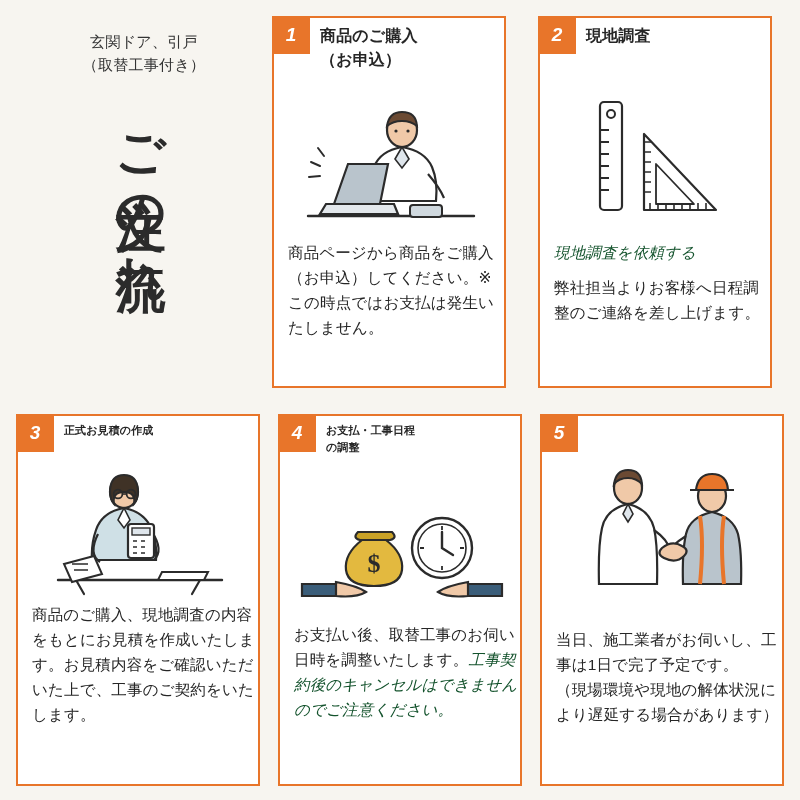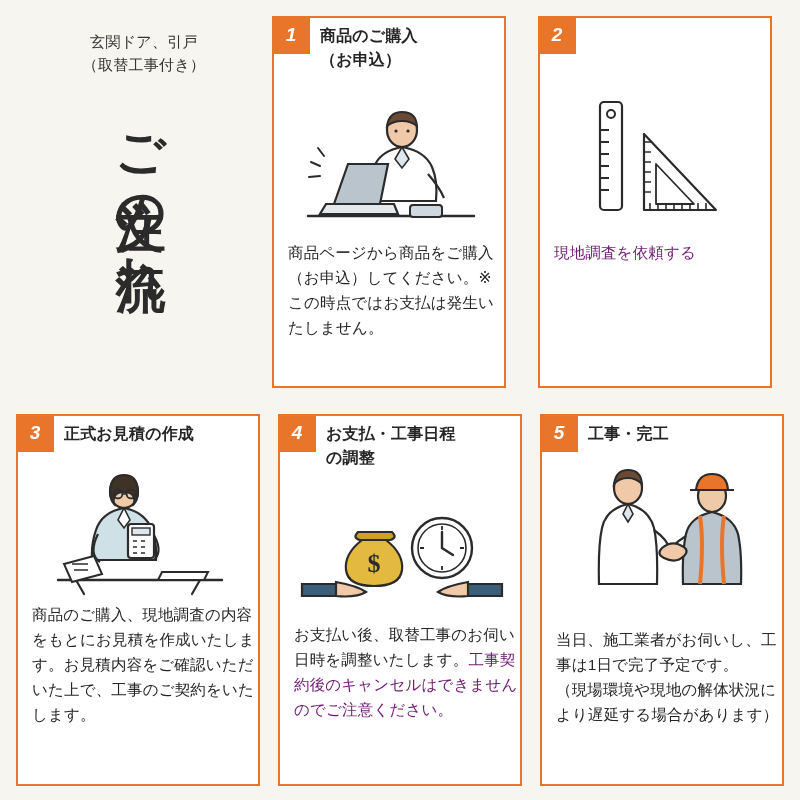"現地調査" div.card-title { html: none -> <div>現地調査</div> }
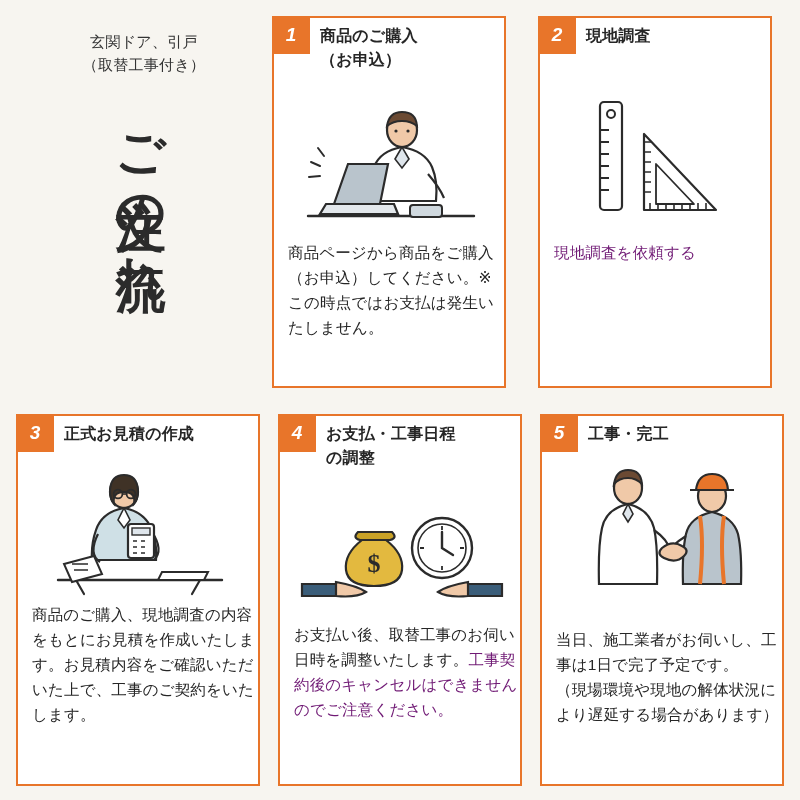"現地調査を依頼する" .hl { color: #701a75 -> #14532d; font-style: none -> italic }
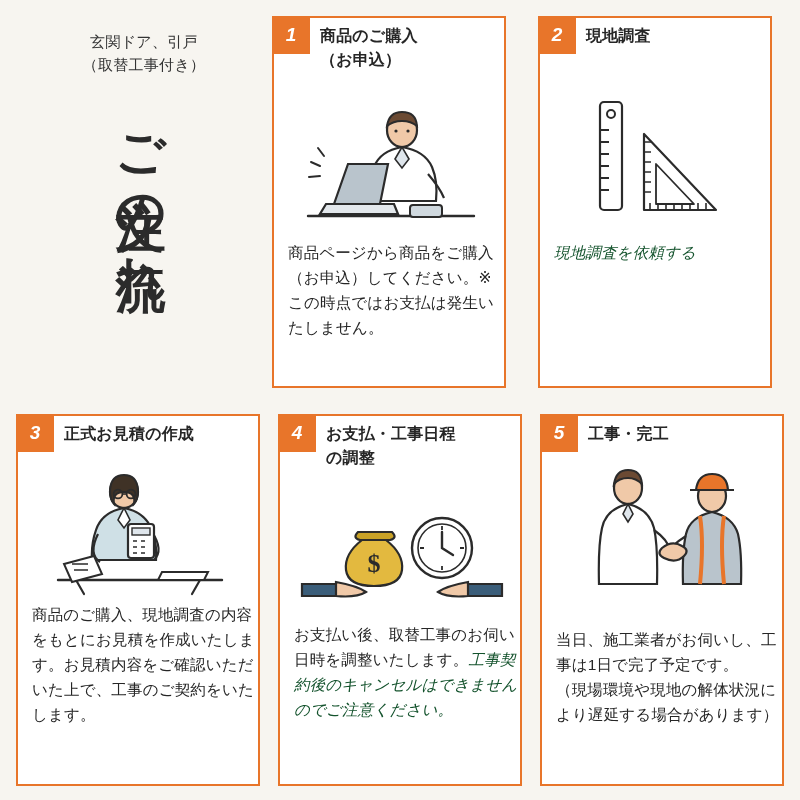"弊社担当よりお客様へ日程調整のご連絡を差し上げます。" div { html: none -> <div>弊社担当よりお客様へ日程調整のご連絡を差し上げます。</div> }
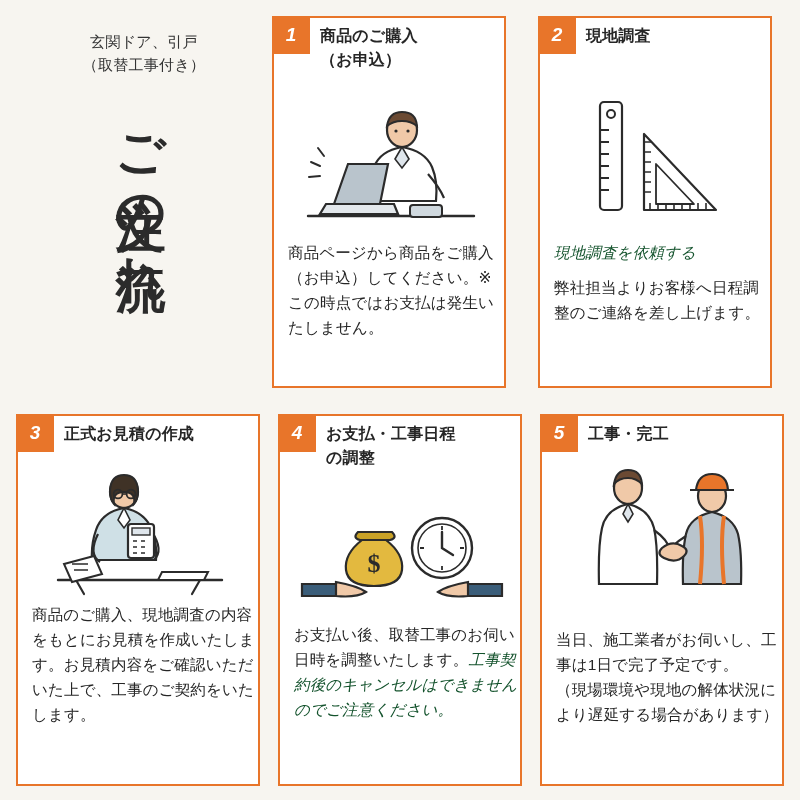"正式お見積の作成" #card3 .card-title, #card4 .card-title, #card5 .card-title { font-size: 16px -> 11px }
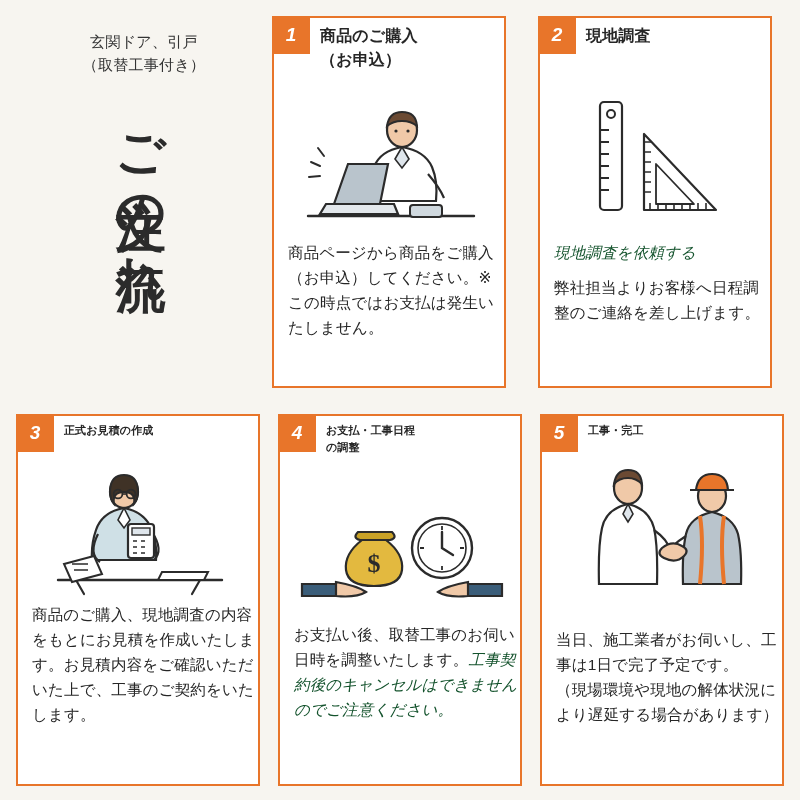"工事・完工" div.card-title { html: <div>工事・完工</div> -> none }
